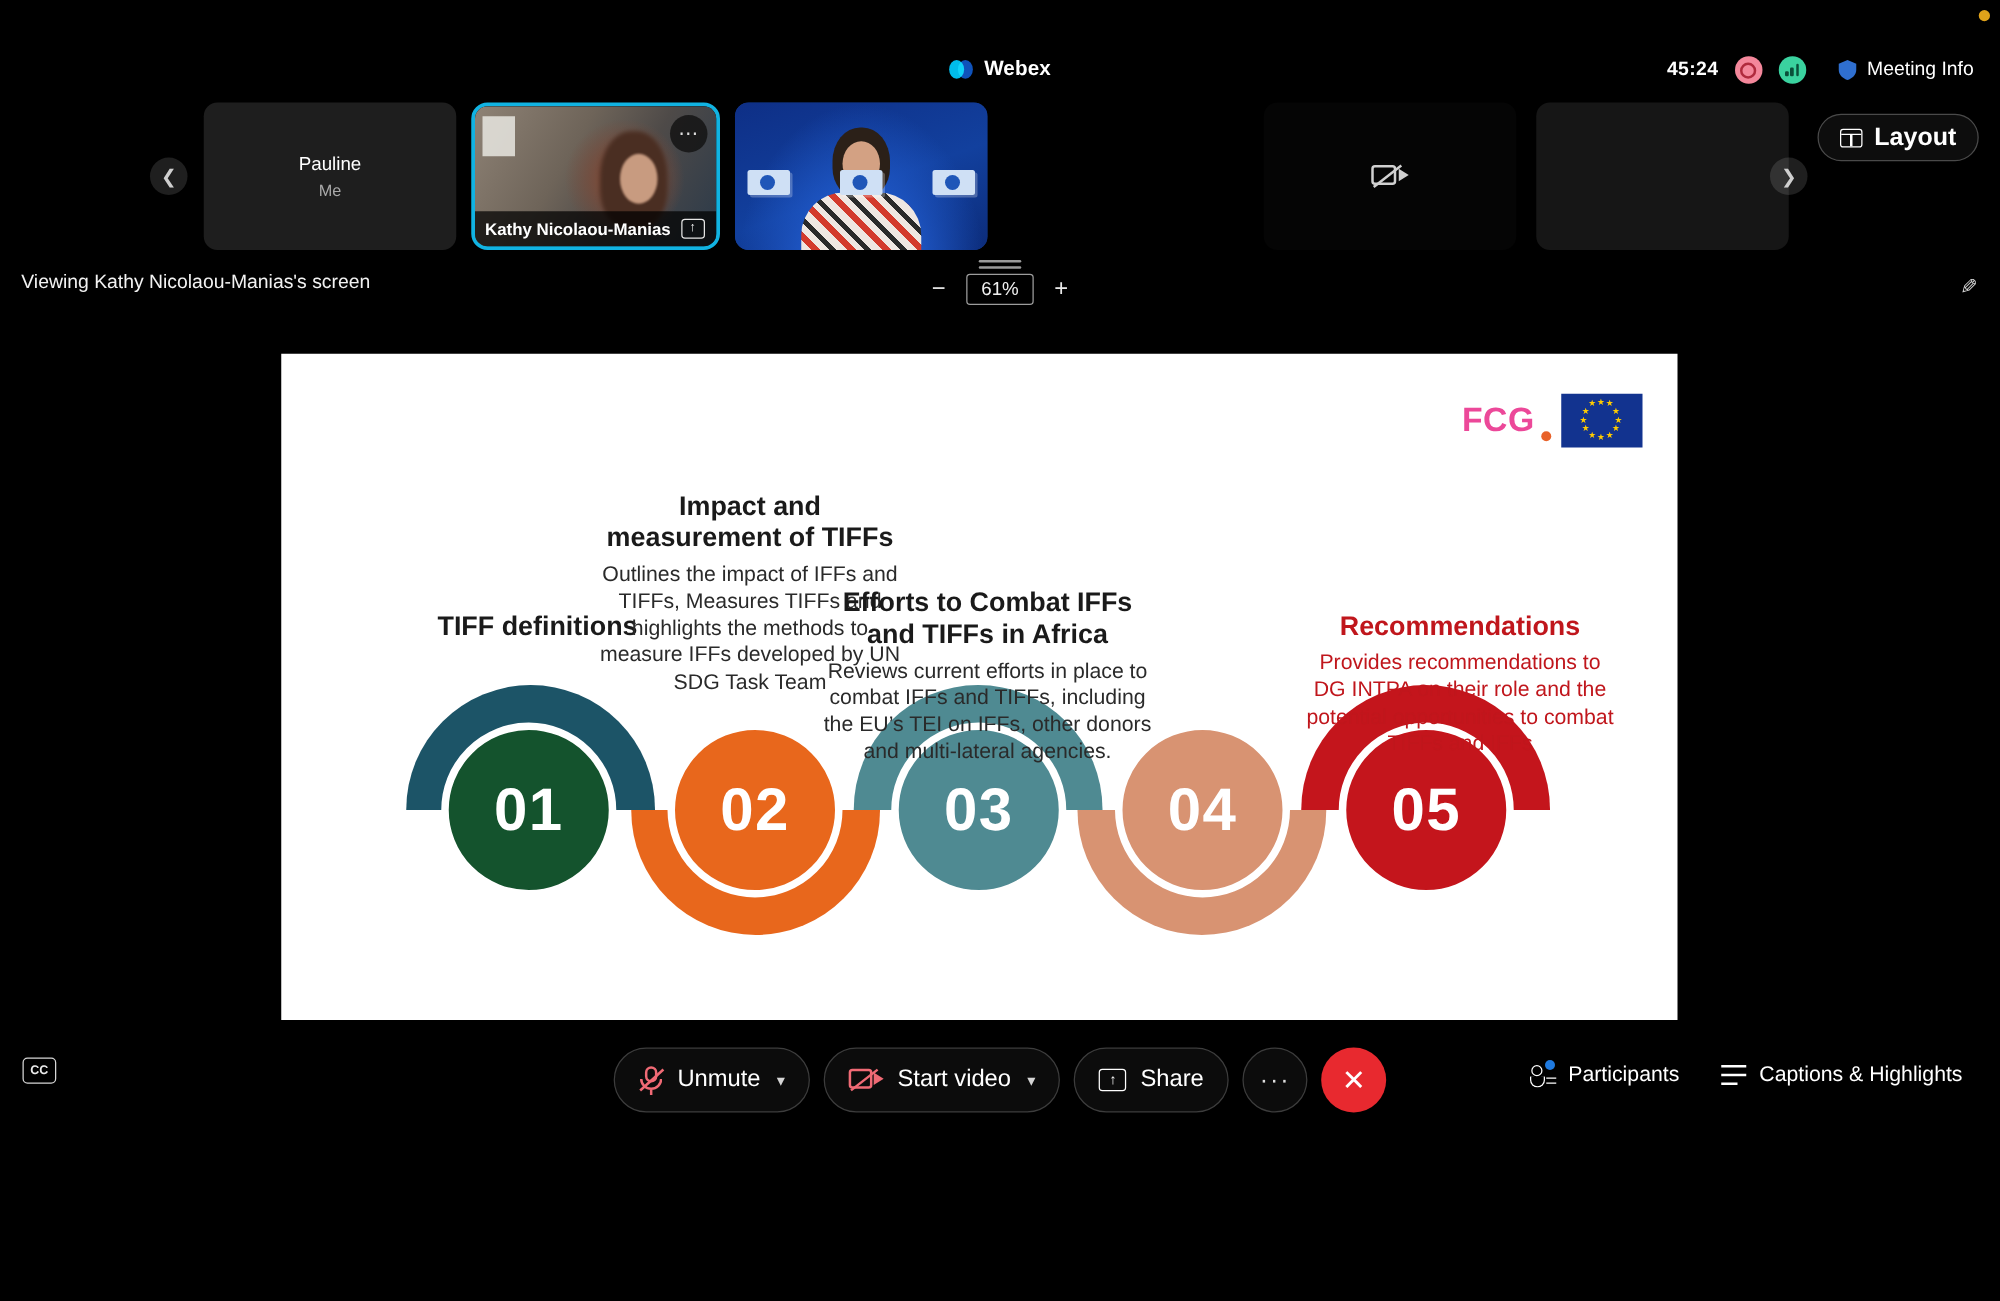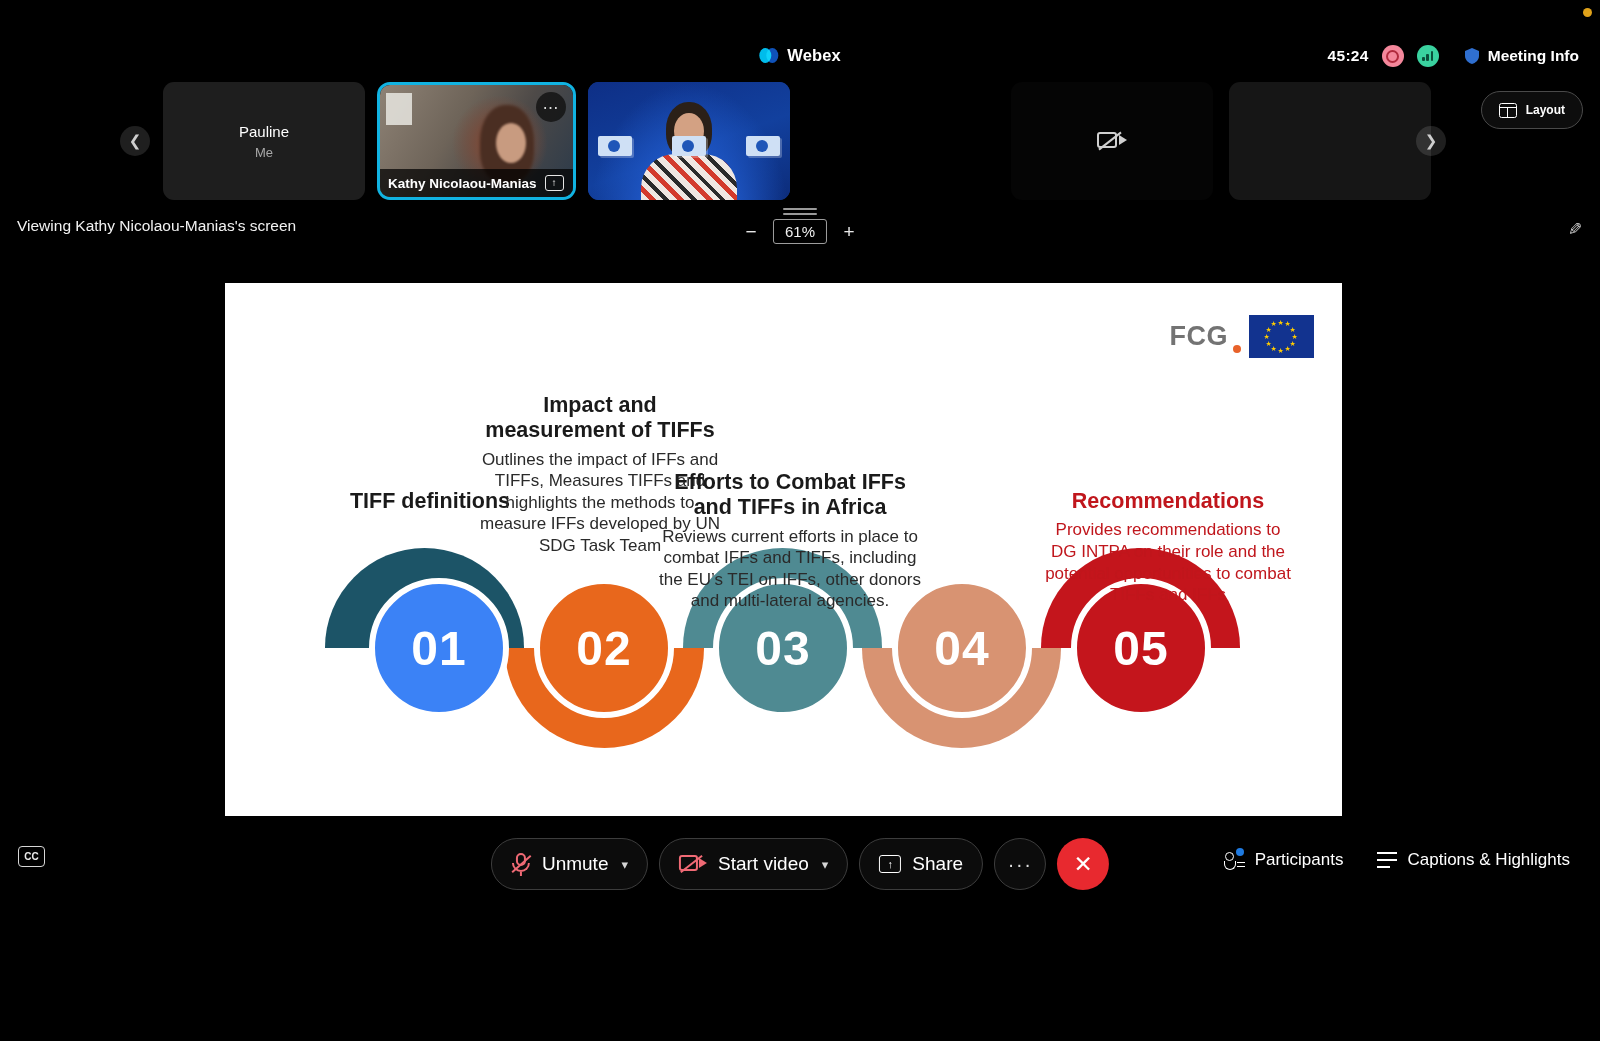"Meeting Info" .mi-label { font-weight: bold -> normal }
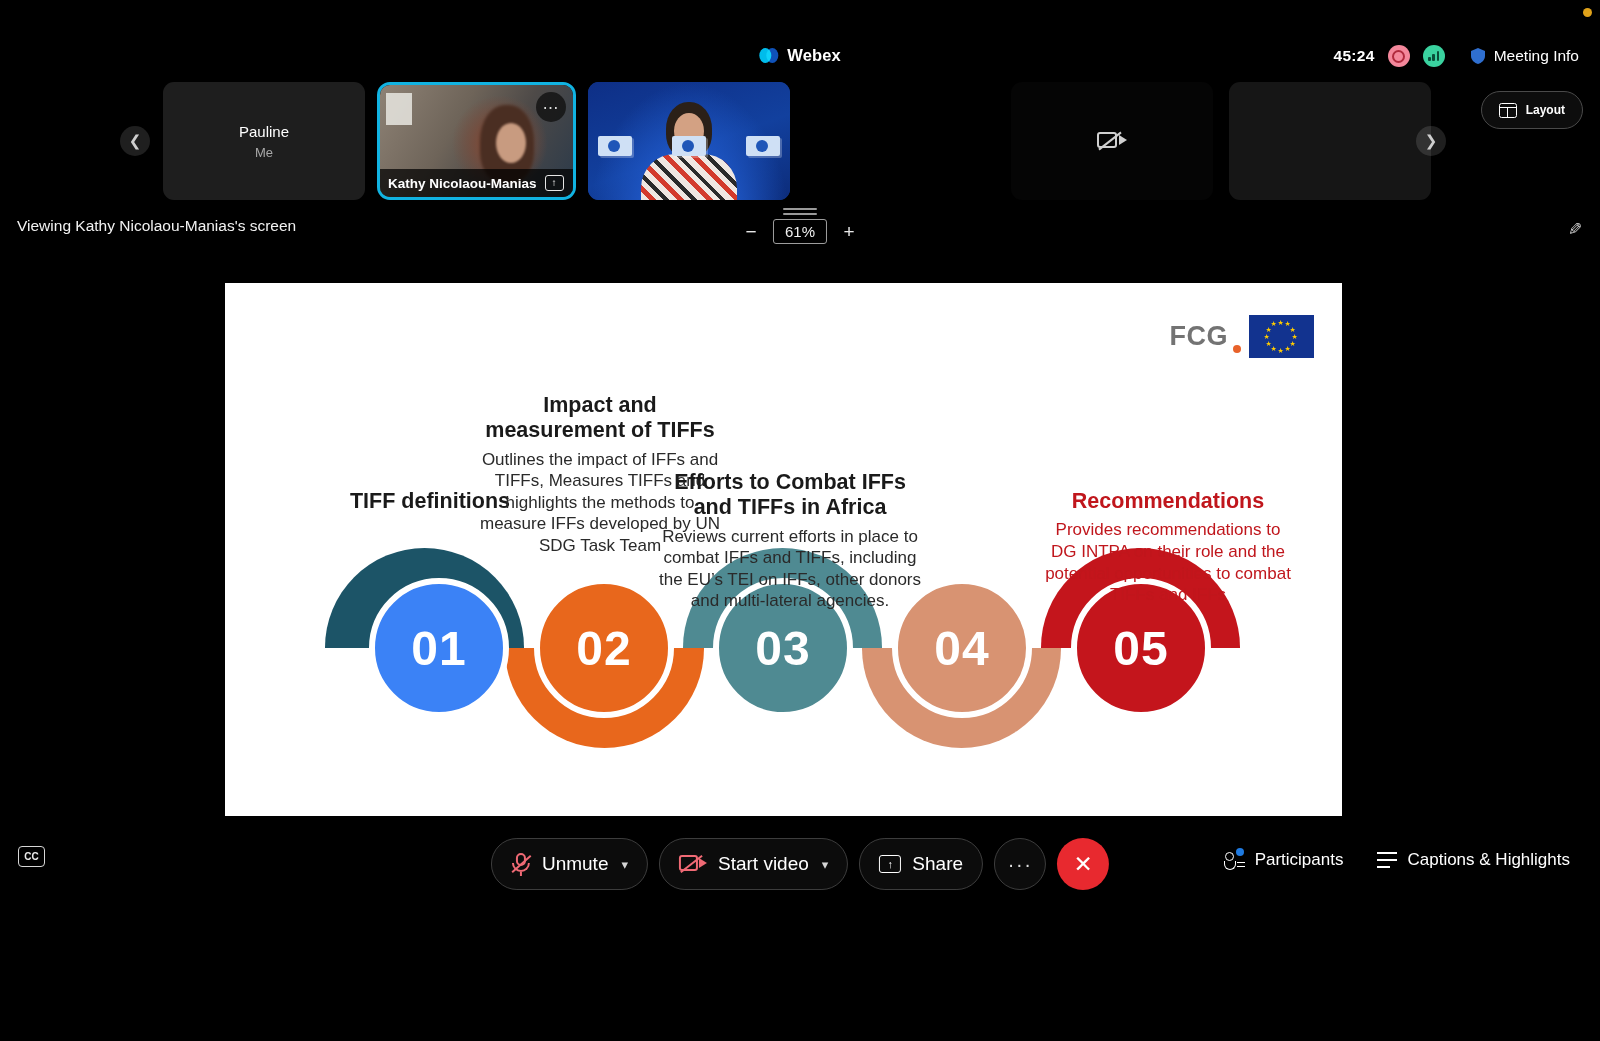"Layout" .layout-btn { font-size: 12px -> 20px }
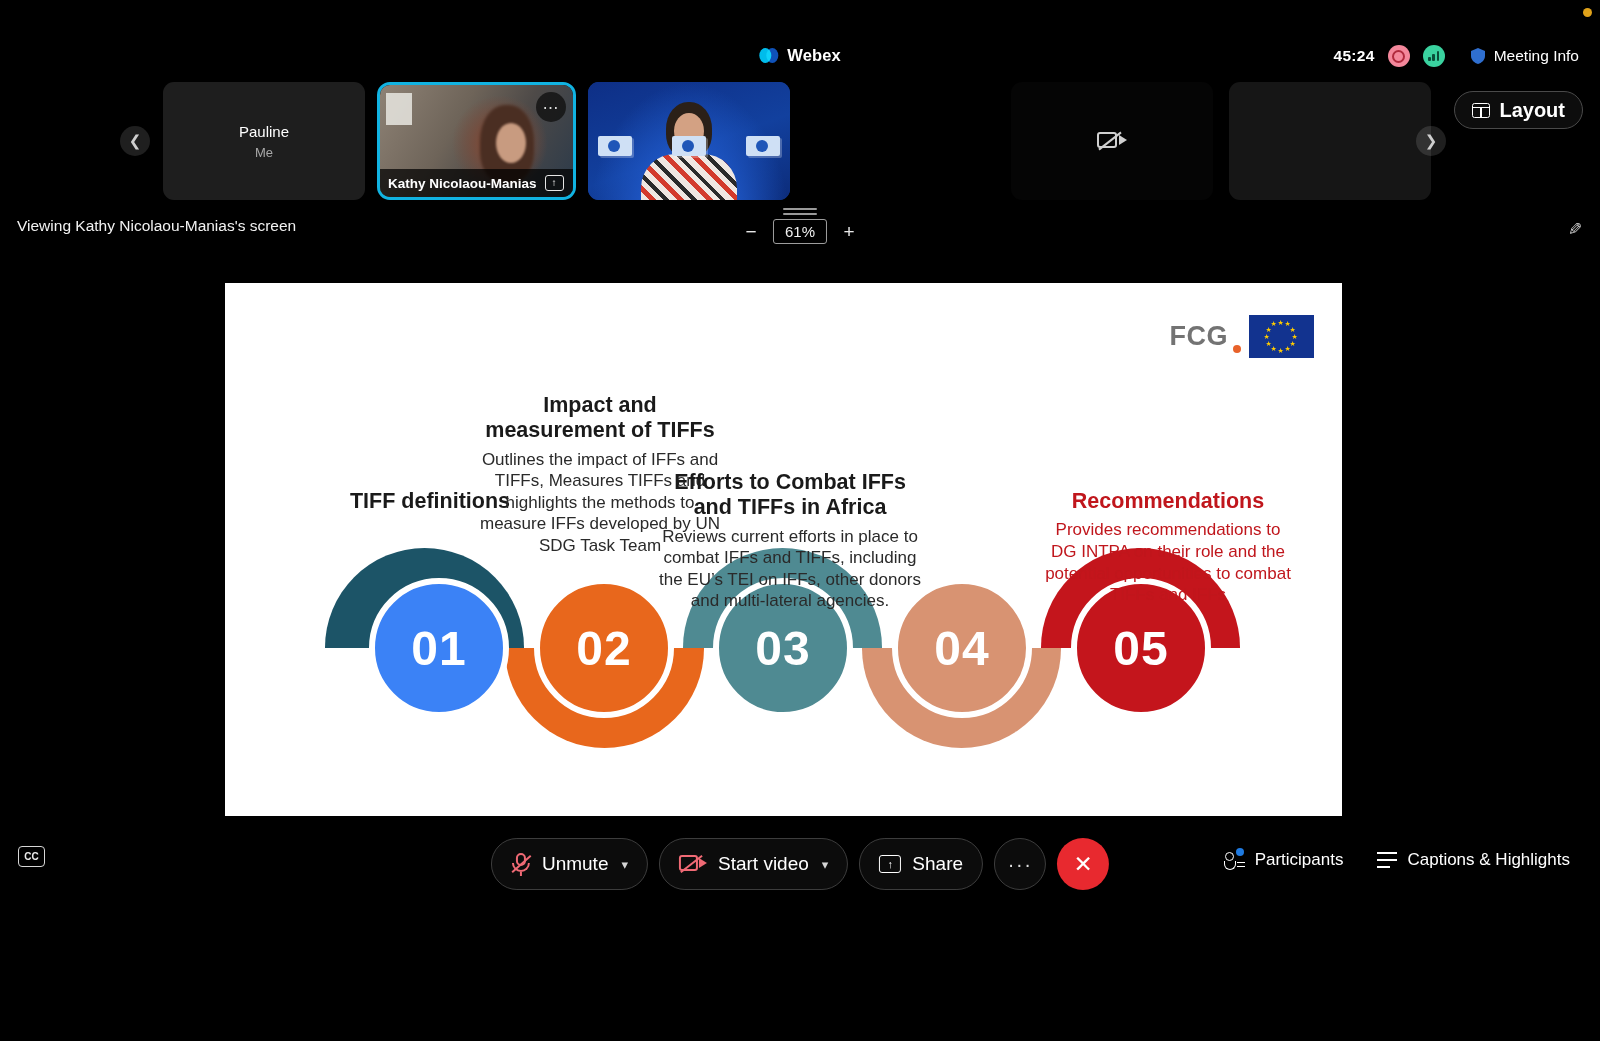"FCG" .fcg-txt { color: #737373 -> #ec4899 }
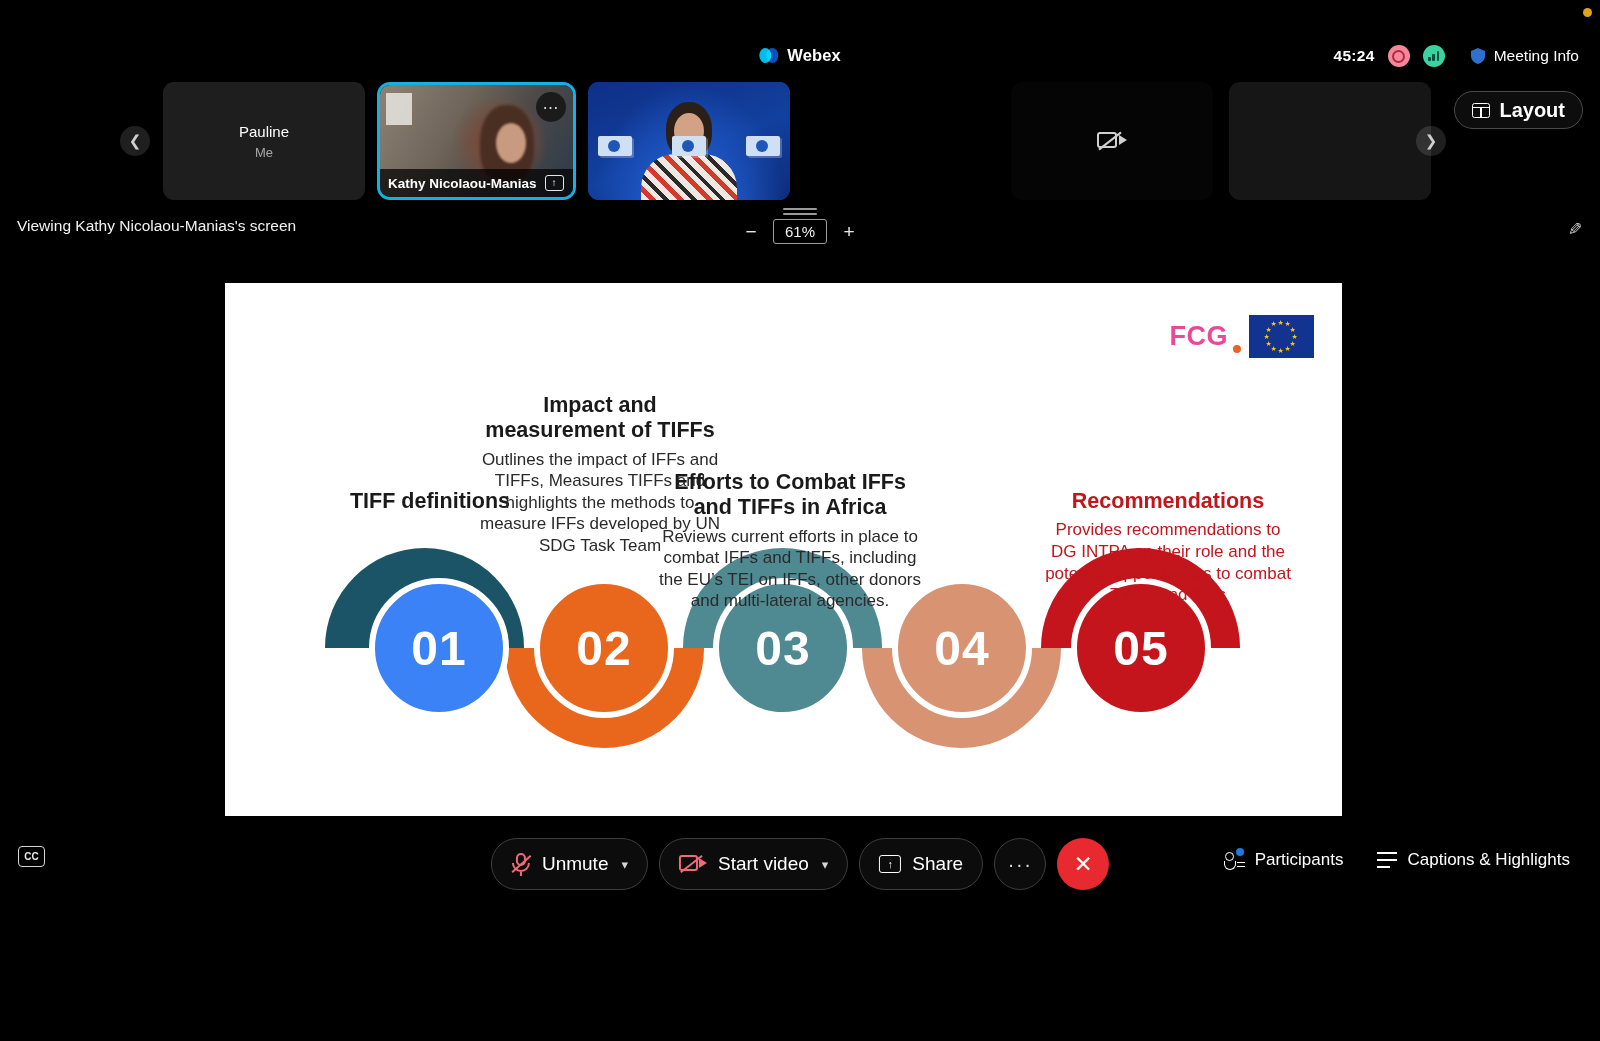"01" div.circ { background: #3b82f6 -> #14532d; left: 144px -> 128px }
